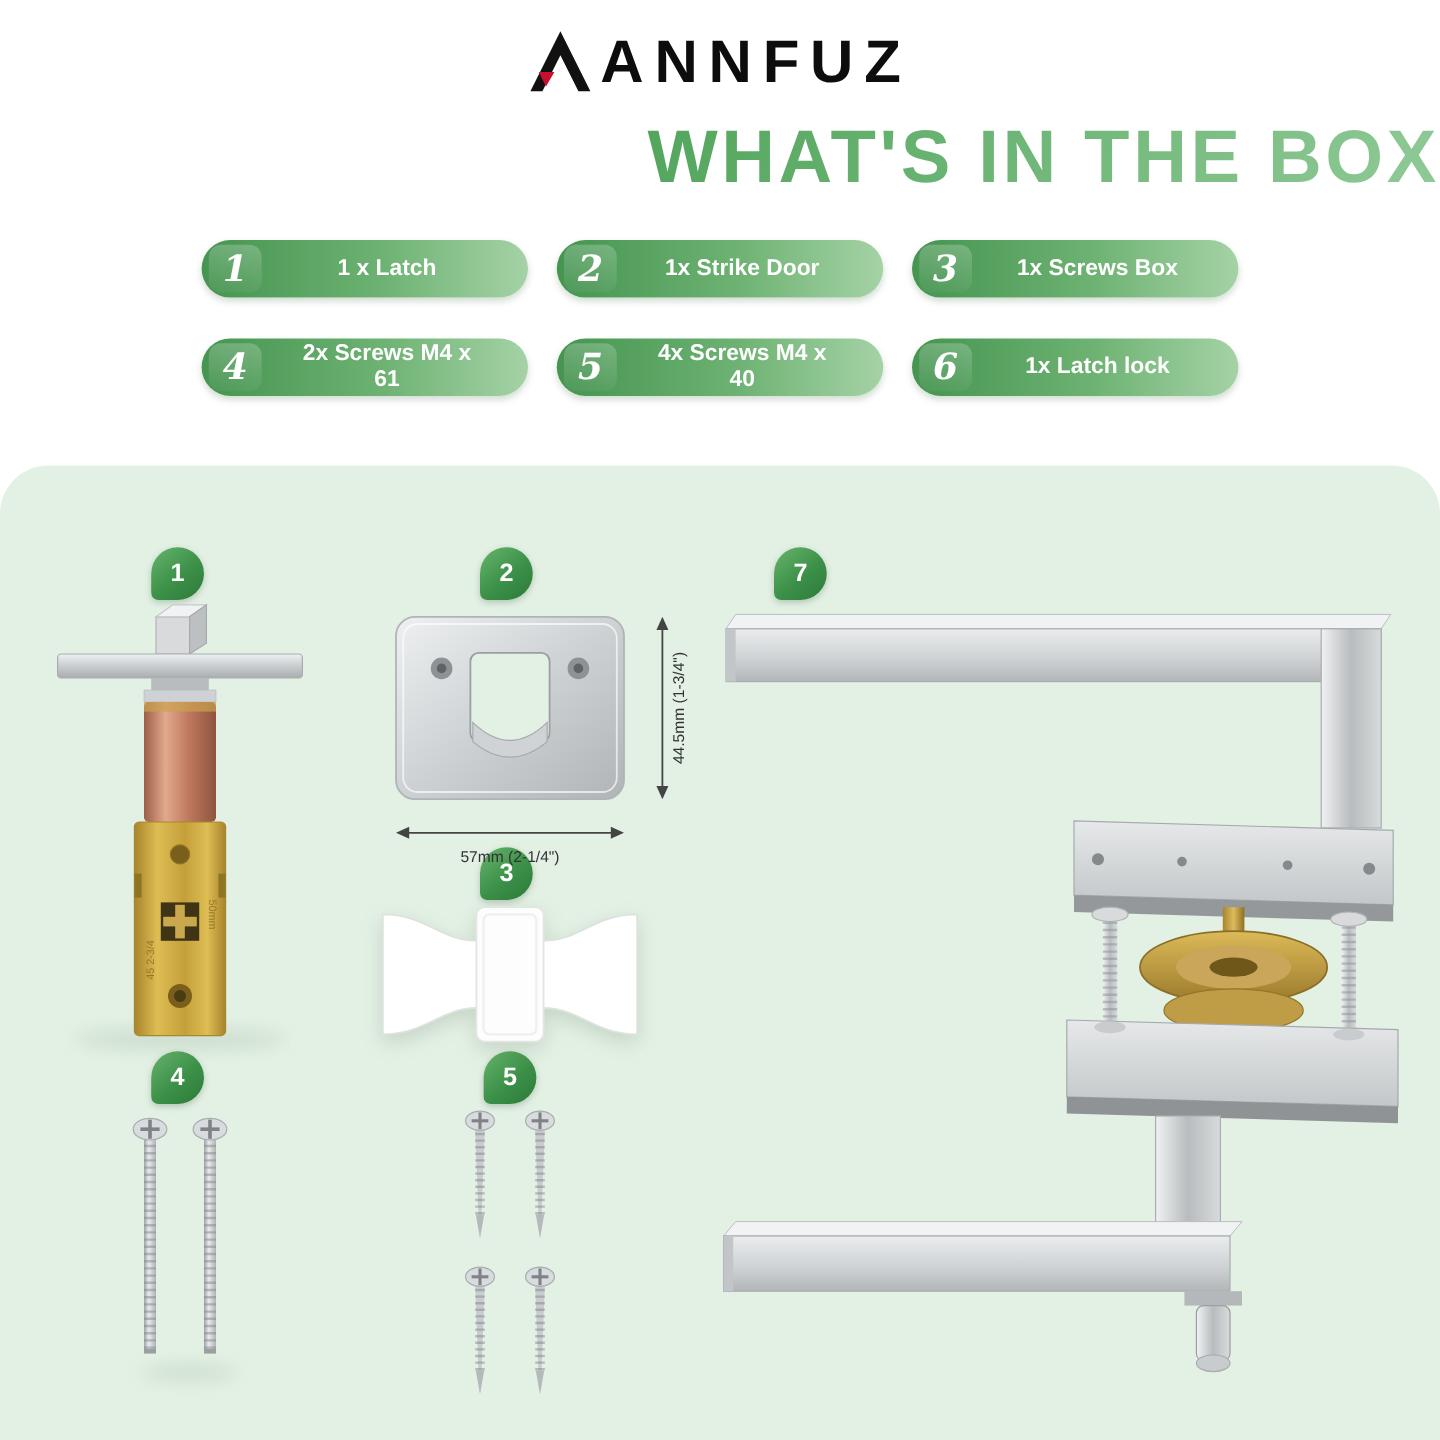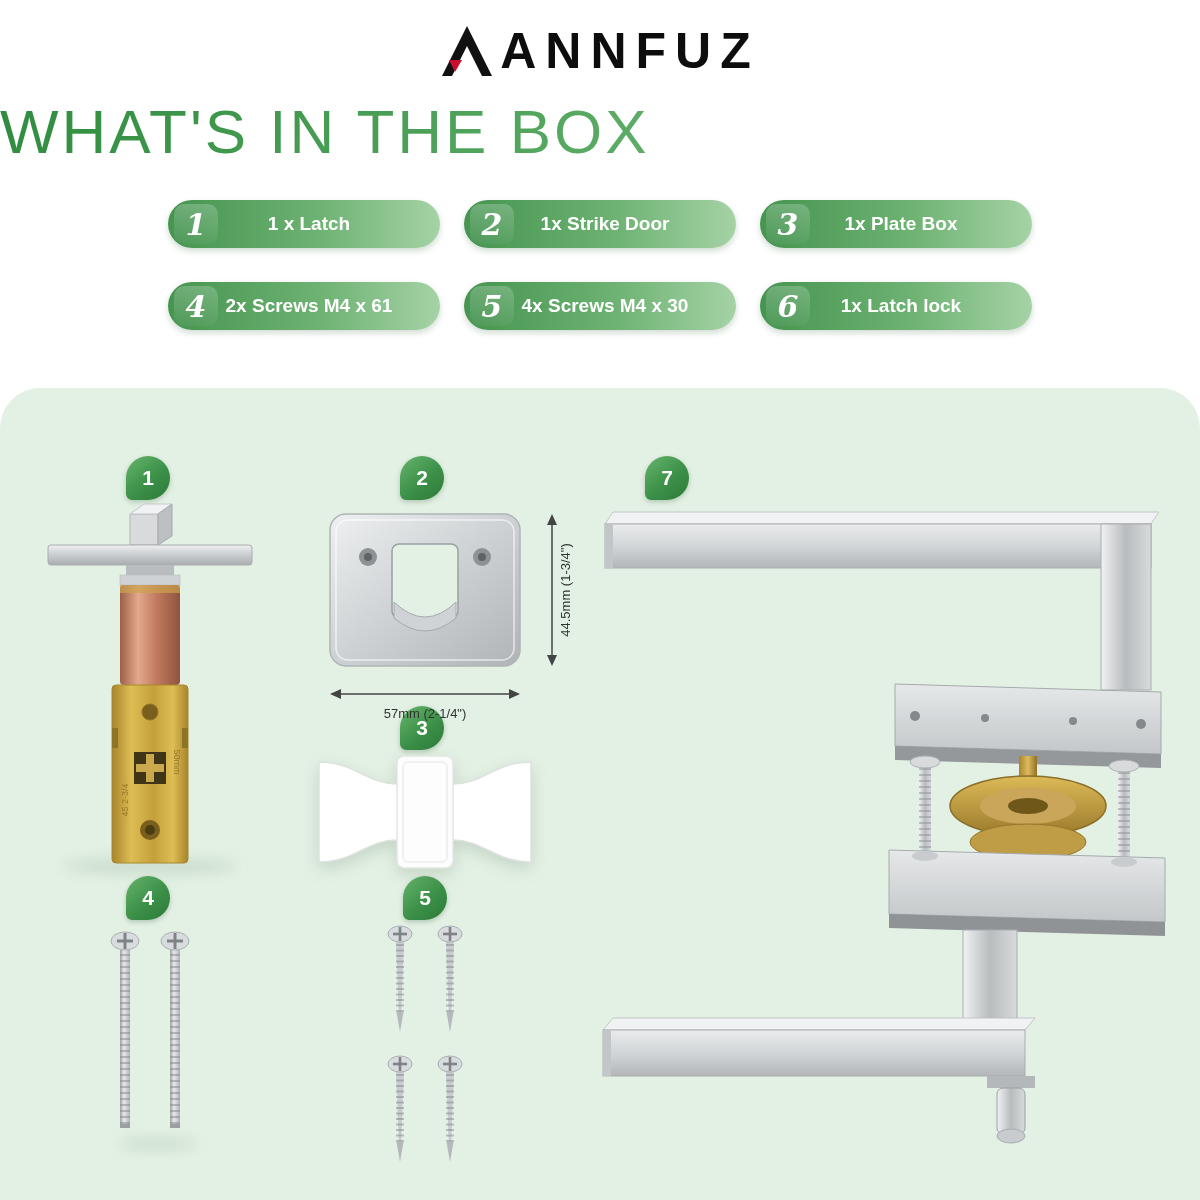"WHAT'S IN THE BOX" .title { font-weight: 400 -> 700; text-align: left -> right }
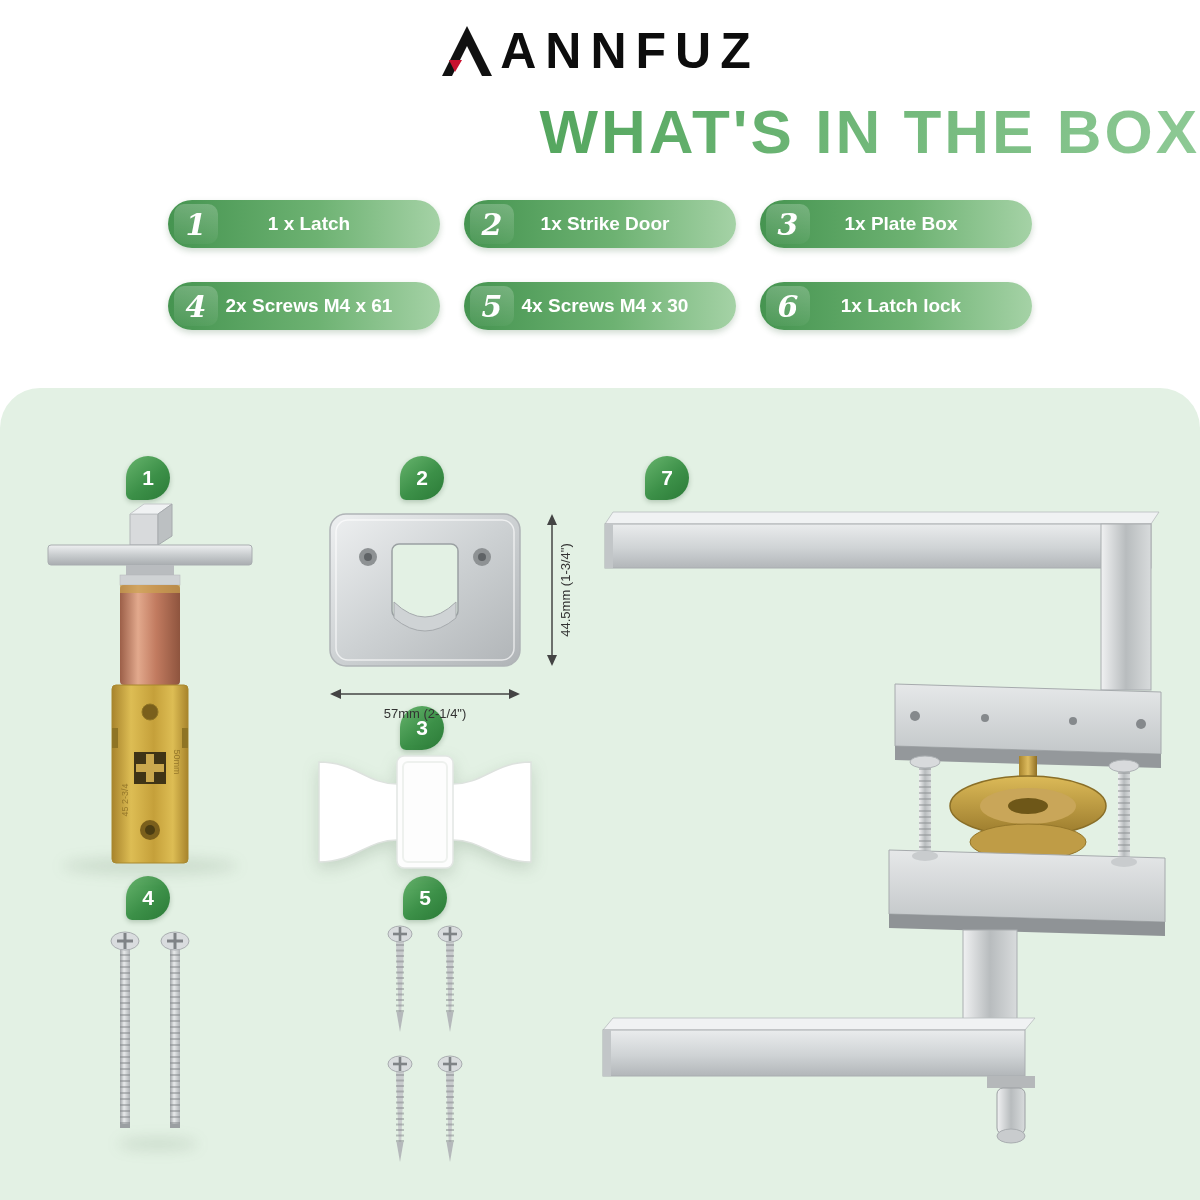"1 x Latch" .badge-label { padding-left: none -> 27px }
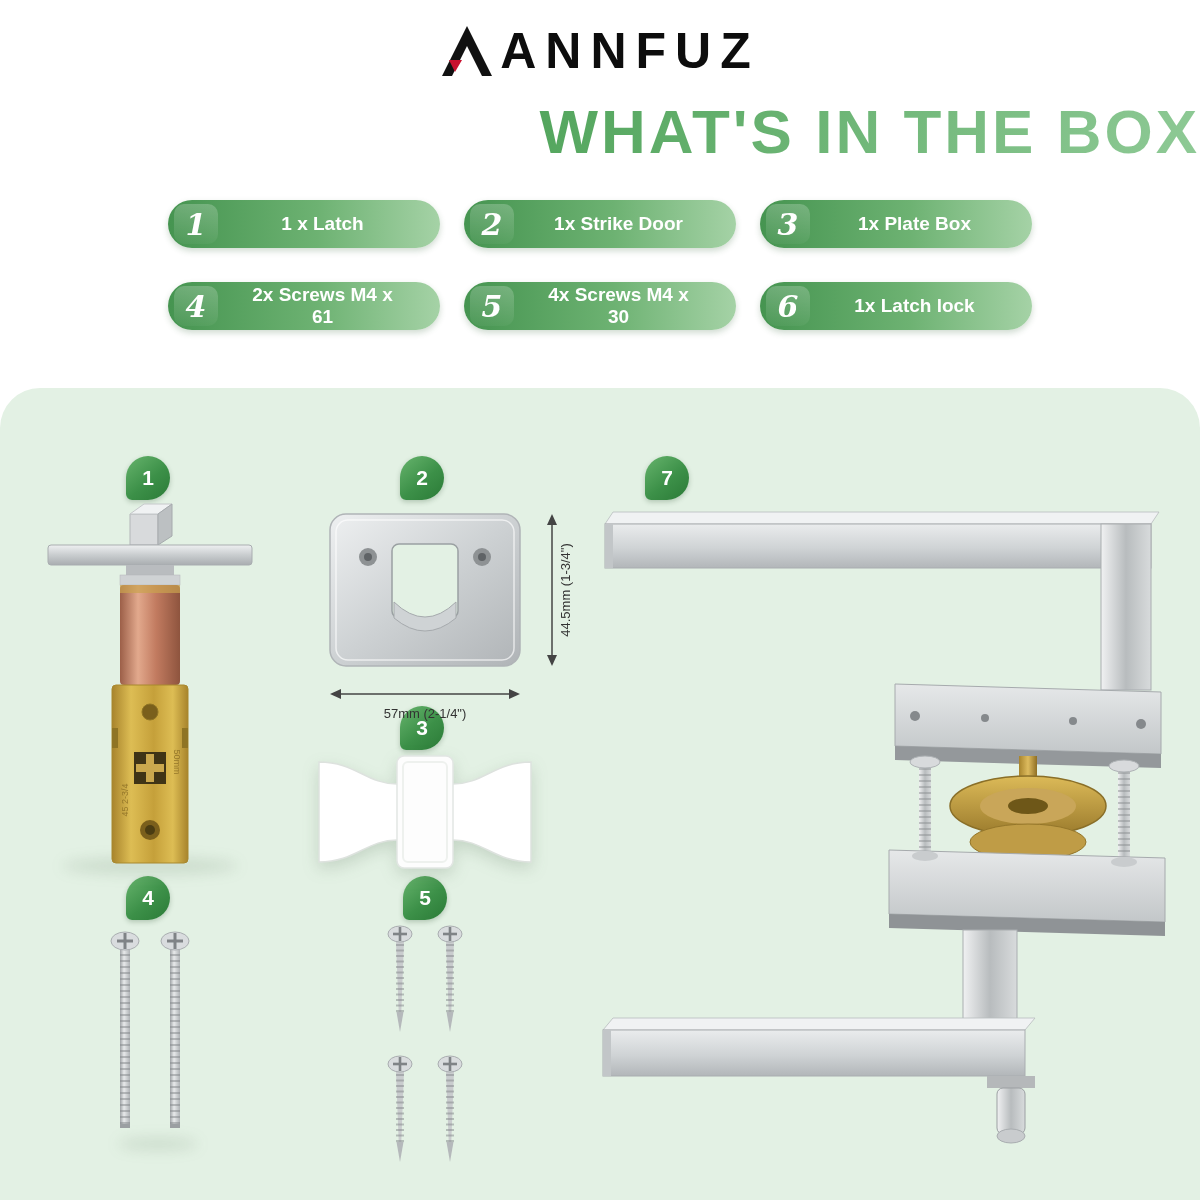"1x Plate Box" span.badge-label { text: Plate -> Screws }
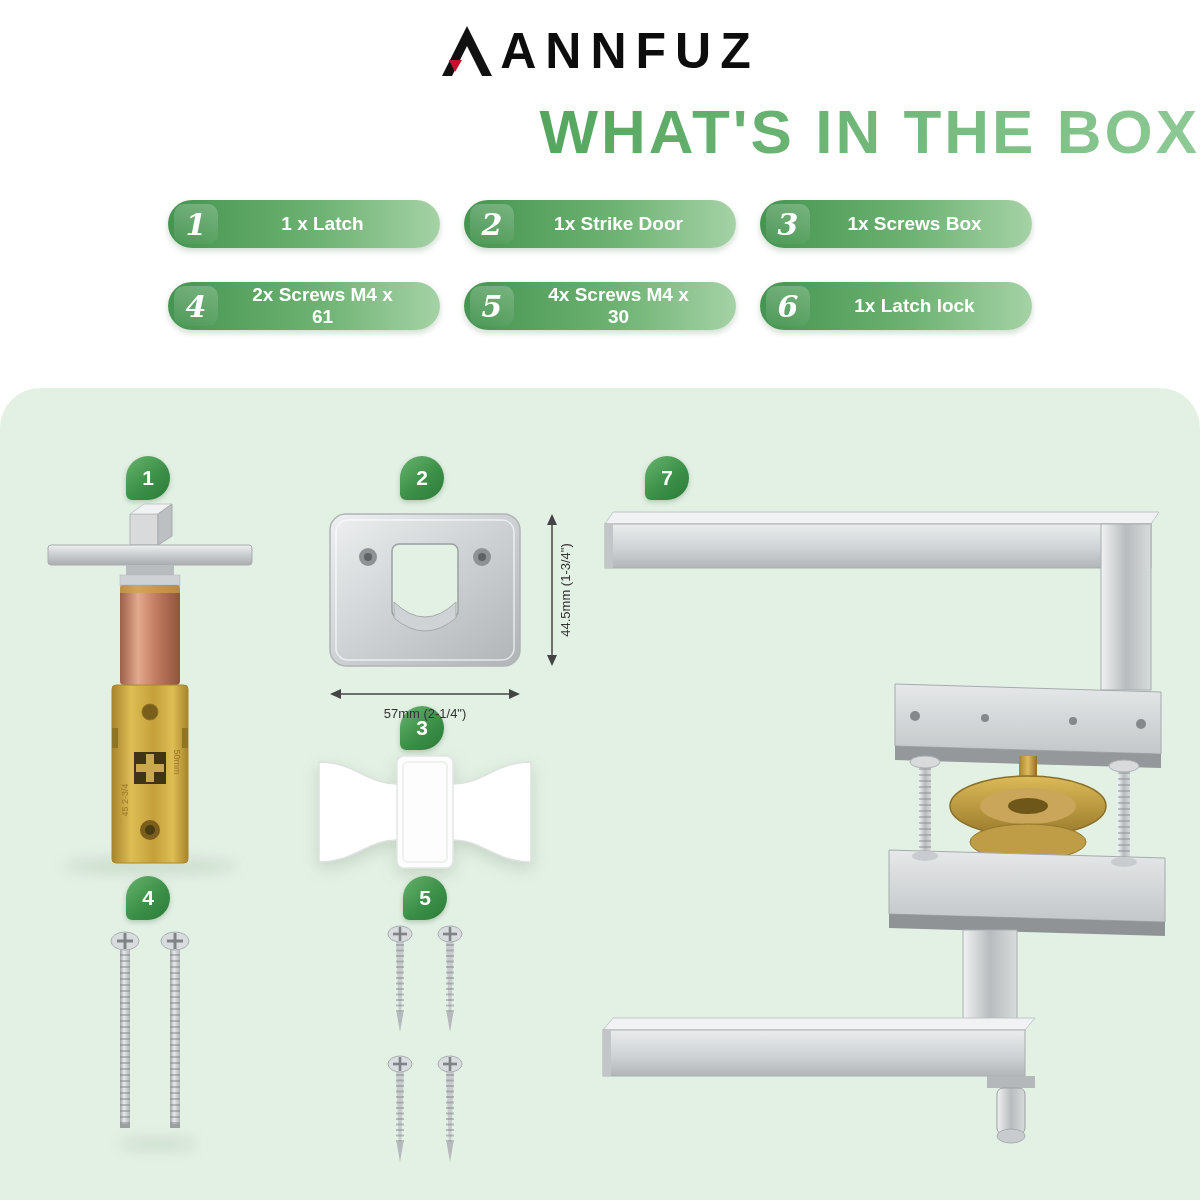"4x Screws M4 x 30" span.badge-label { text: 30 -> 40 }
